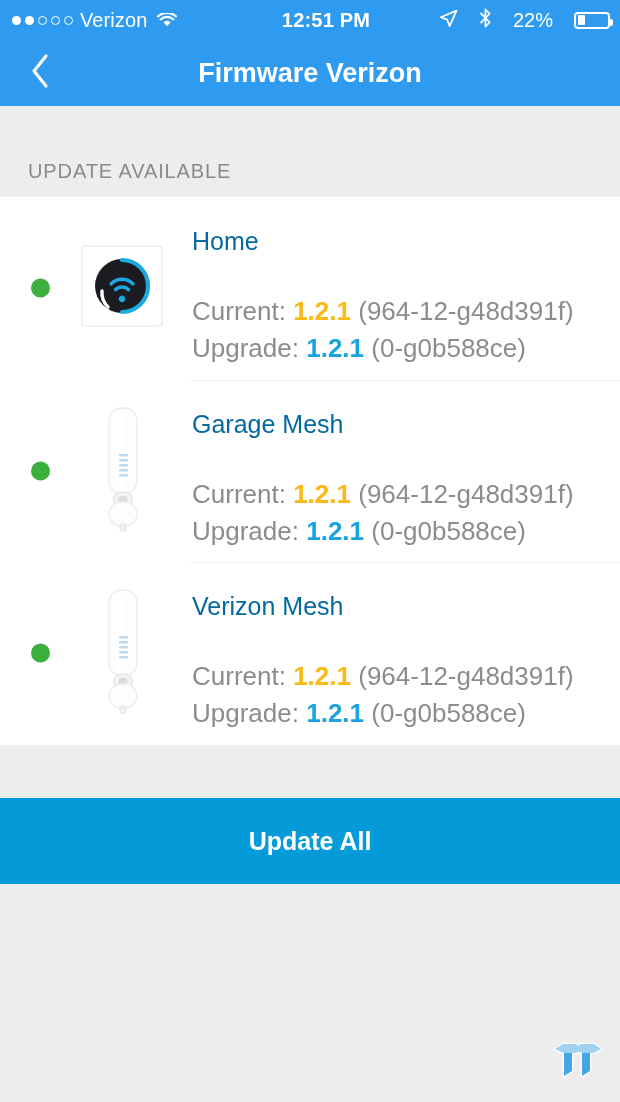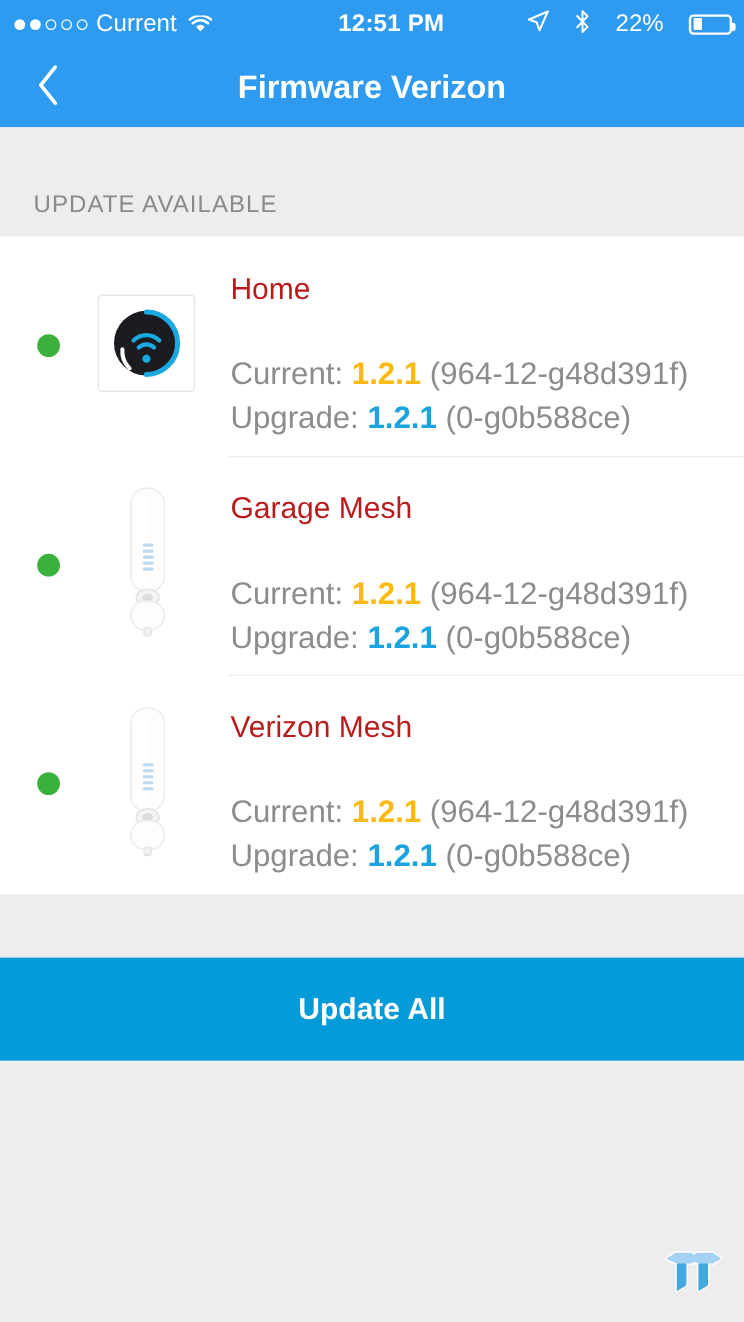"Current" span.carrier { text: Current -> Verizon }
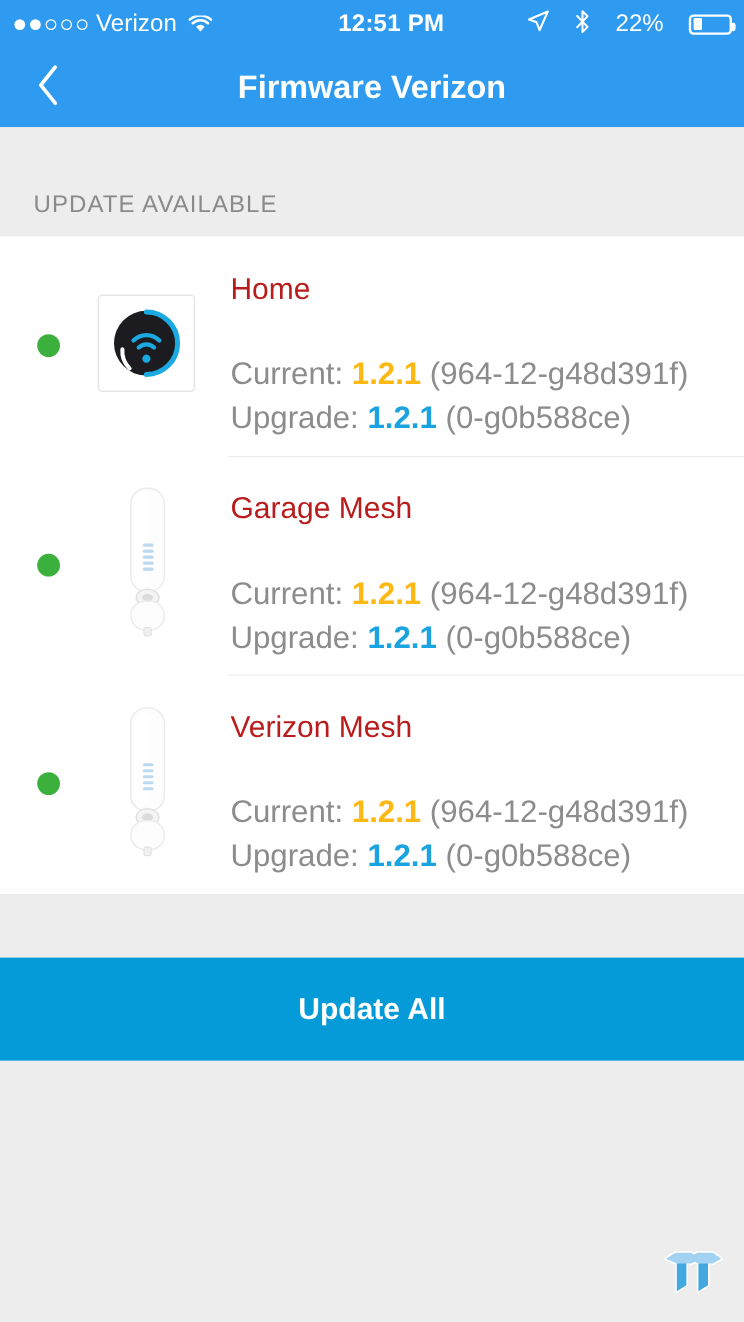"Home" .dev-name { color: #b91c1c -> #0369a1 }
